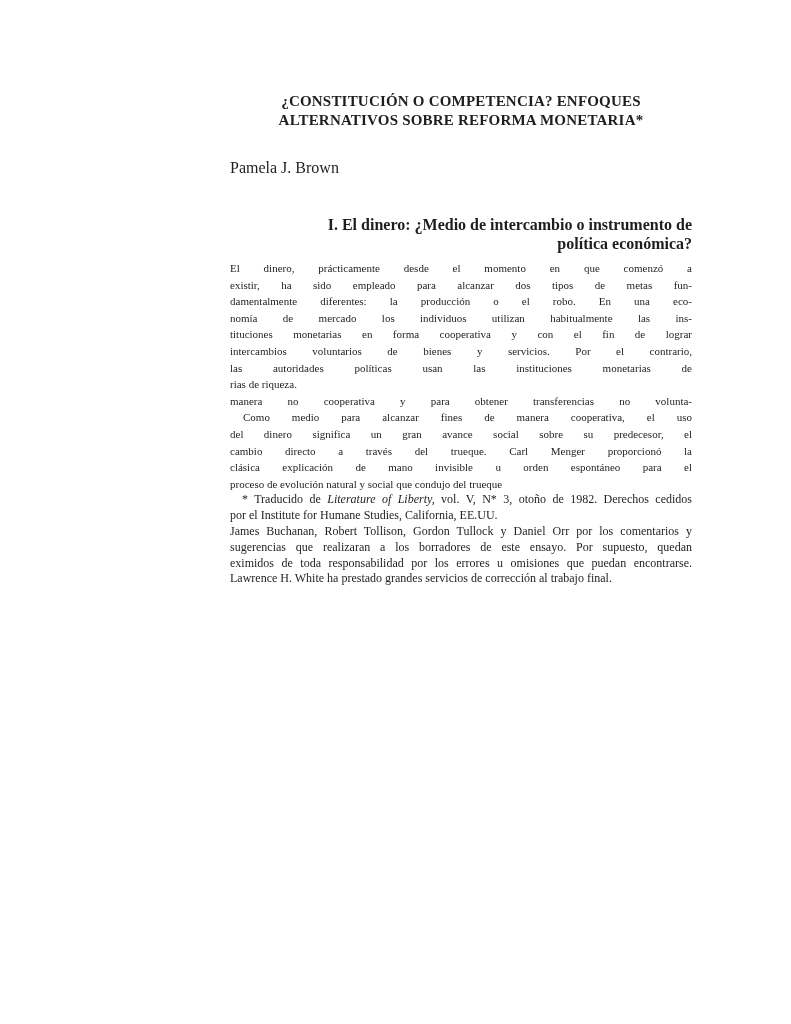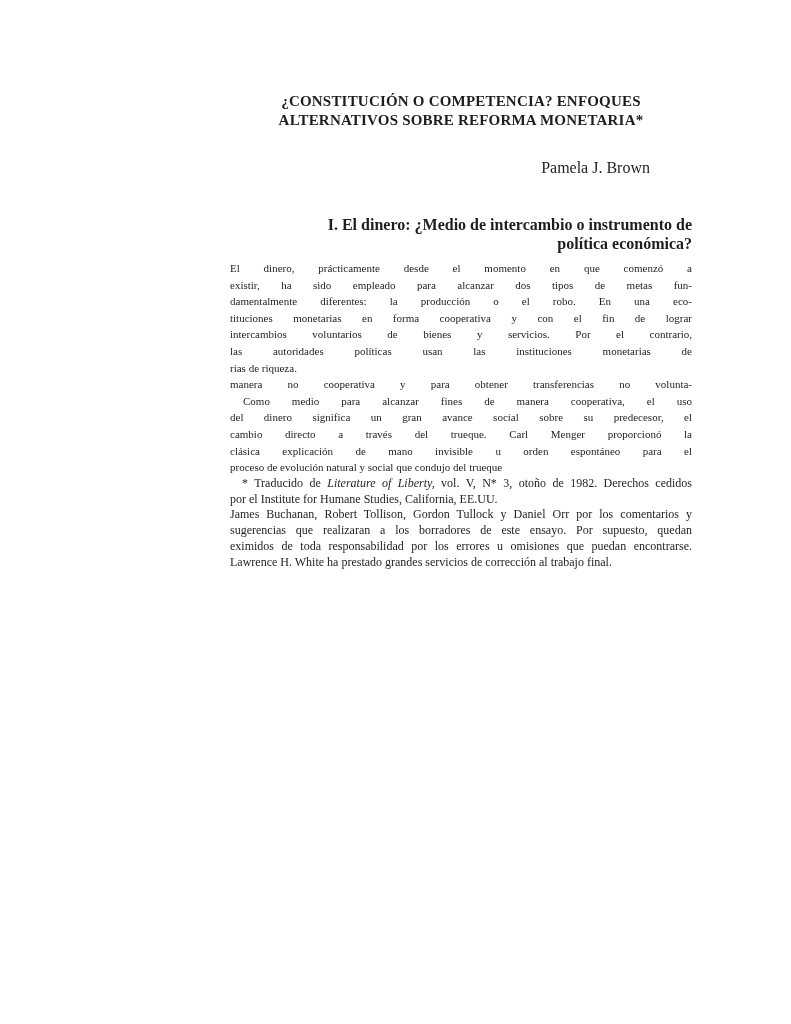"Pamela J. Brown" .author { text-align: right -> left }
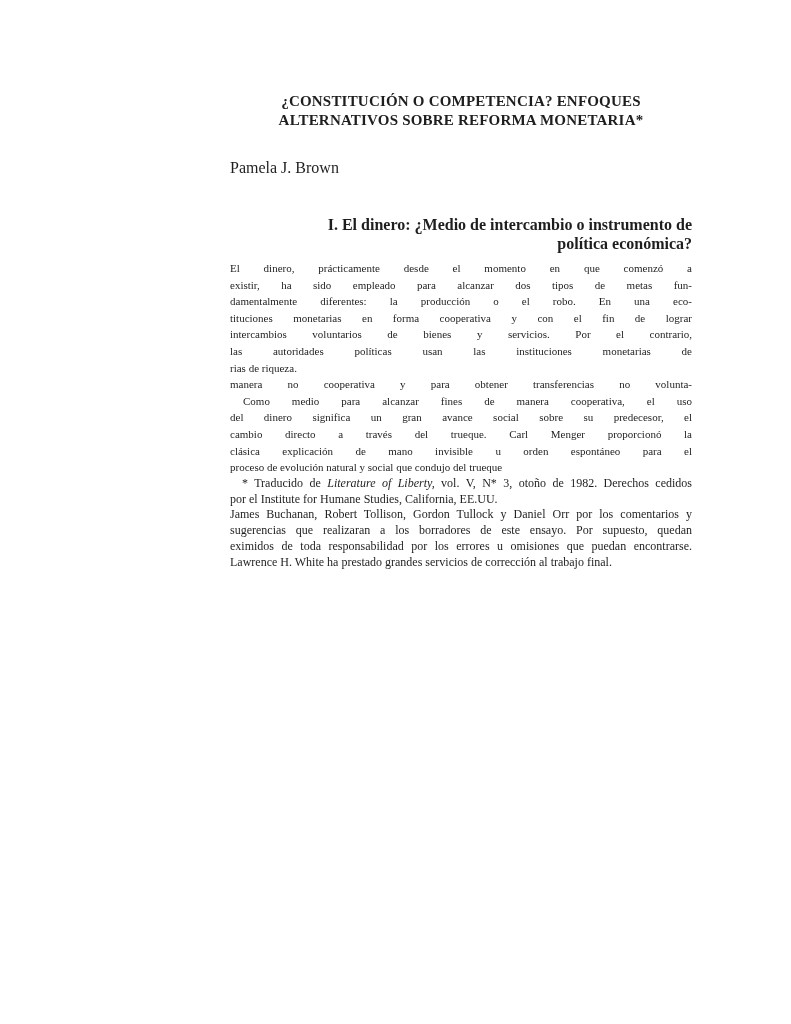"nomía de mercado los individuos" div.tline { html: none -> <div><span>nomía de mercado los individuos utilizan habitualmente las ins-</span></div> }
